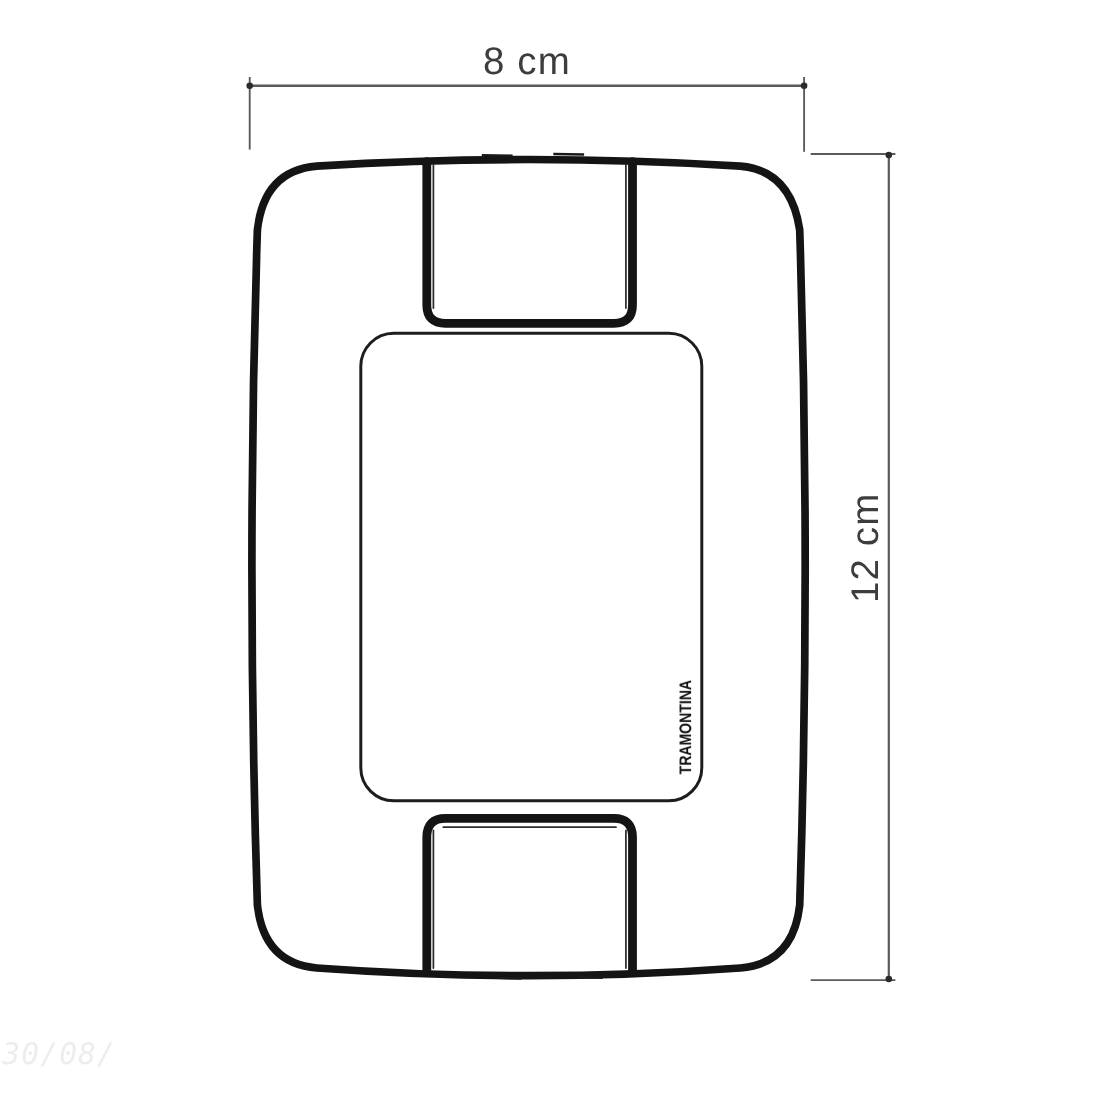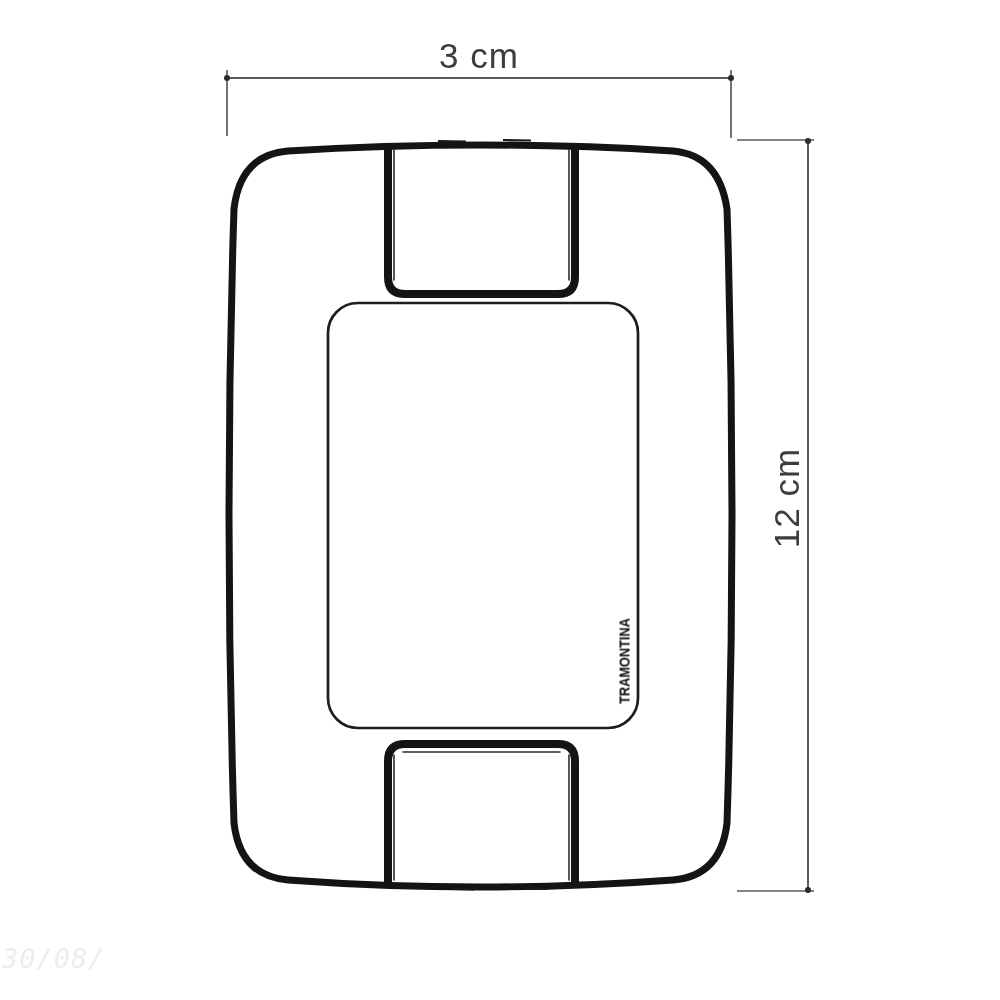"3 cm" div.dim-label { text: 3 -> 8 }
